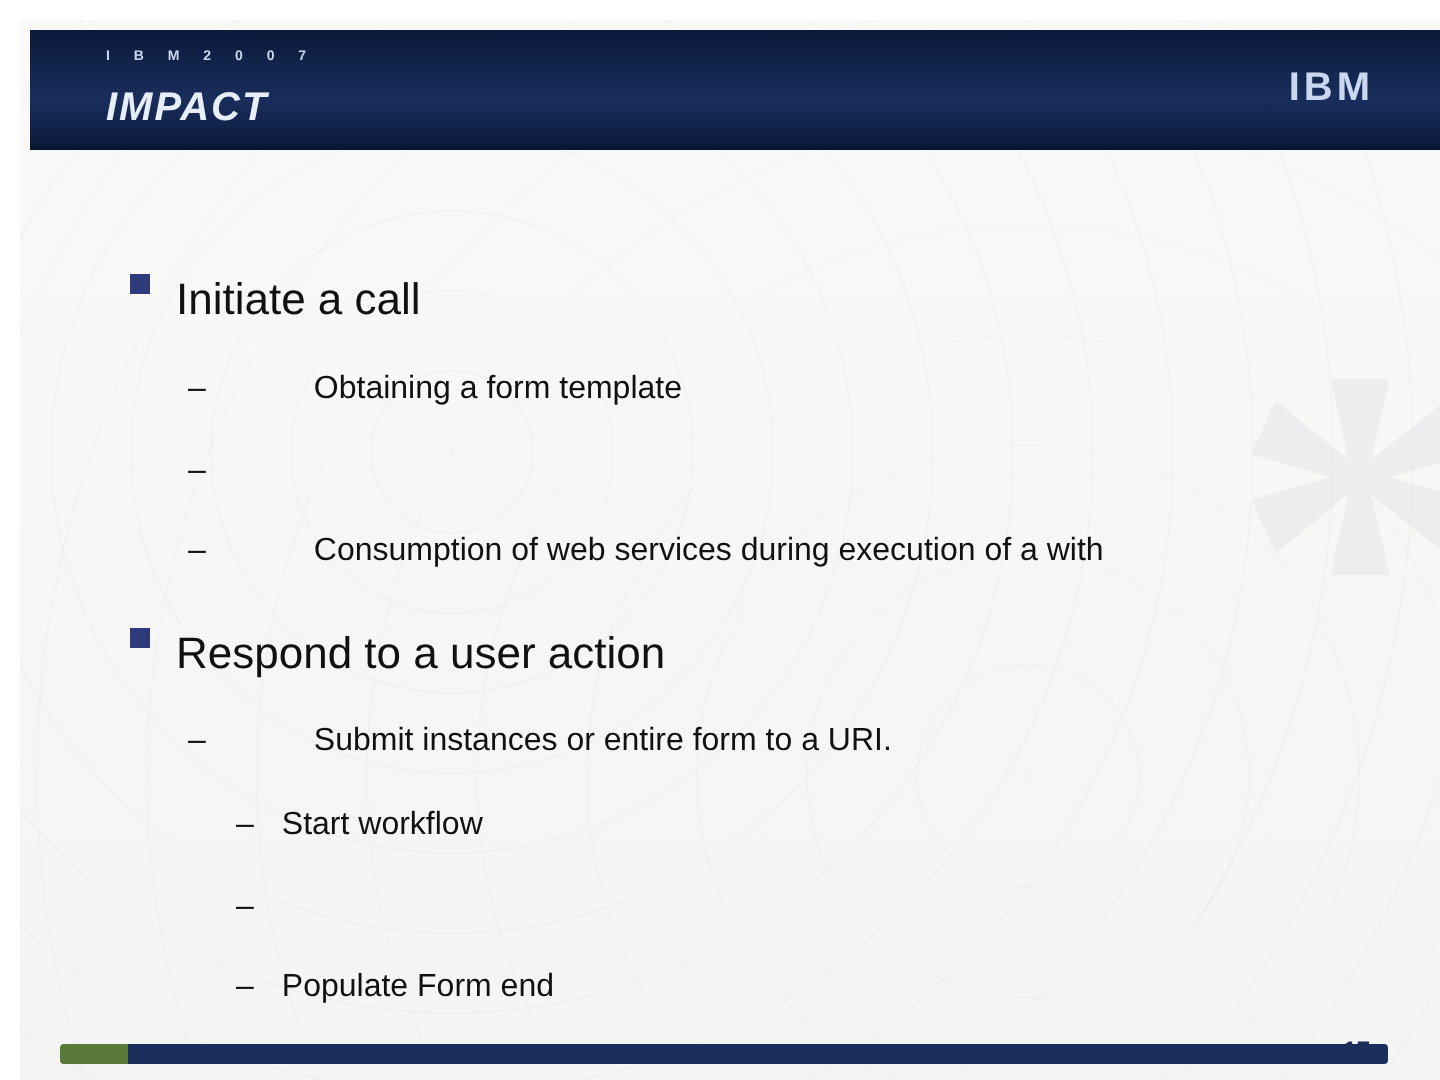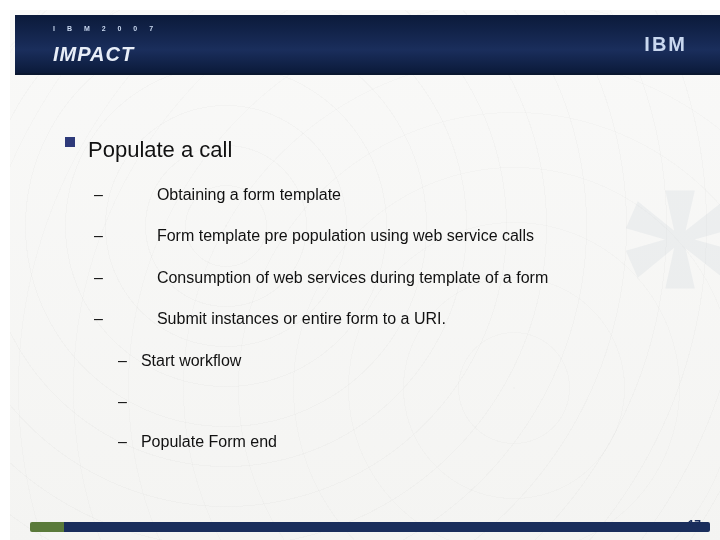"Populate a call" span.txt { text: Populate -> Initiate }
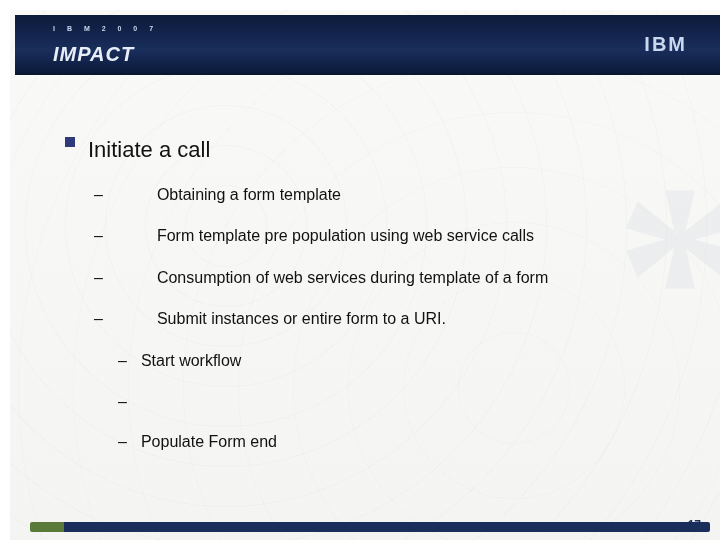"Form template pre population using" span.txt { html: <span>Form template pre population using web service calls</span> -> none }
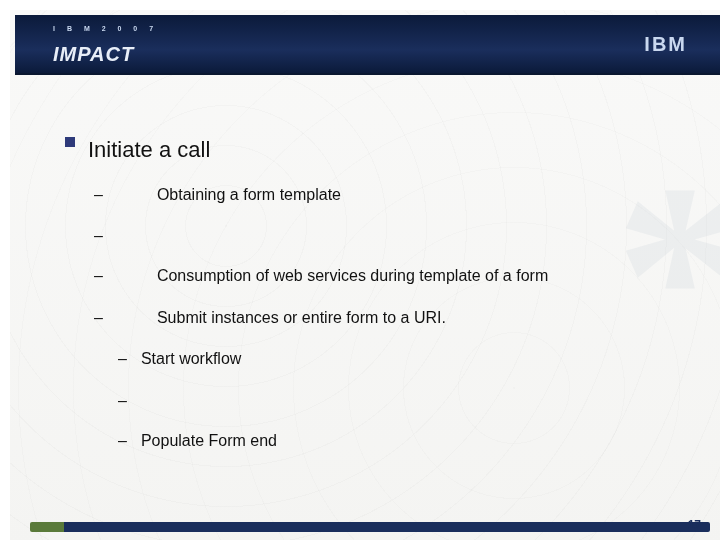"Consumption of web services during" span.txt { text: template of a form -> execution of a with }
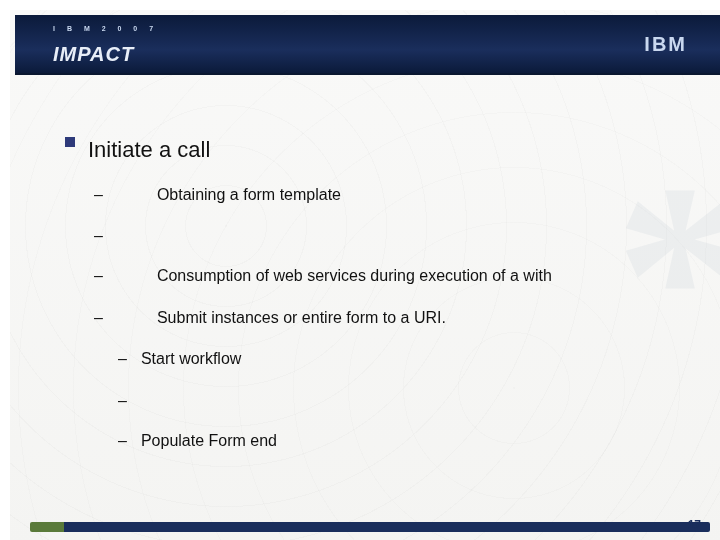"Respond to a user action" div.lvl1 { html: none -> <div> <span></span> <span>Respond to a user action</span> </div> }
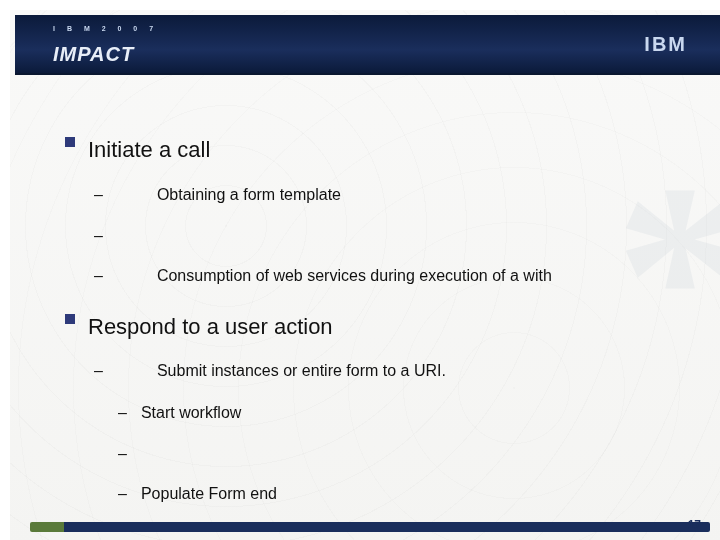"17" .footer { right: 20px -> 36px }
